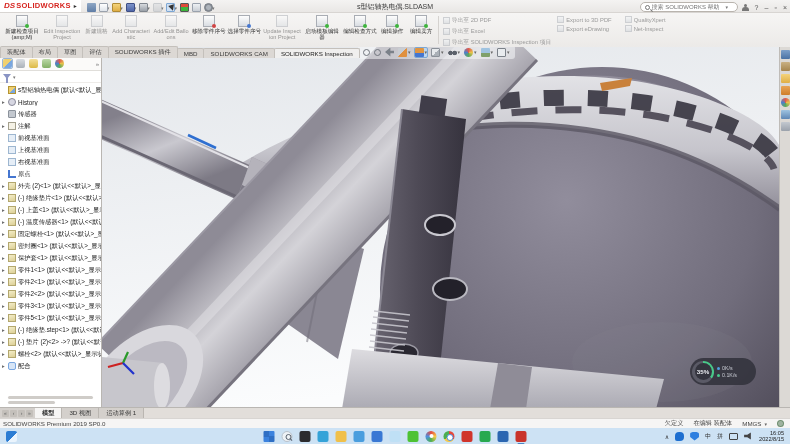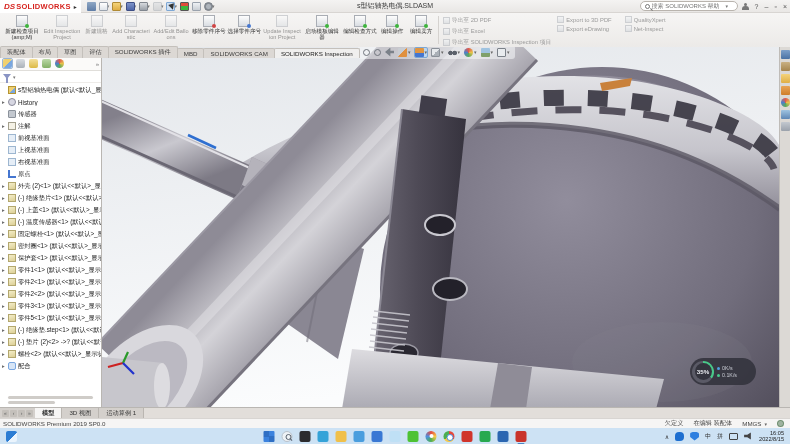"DS" .titlebar { align-items: center -> flex-end }
